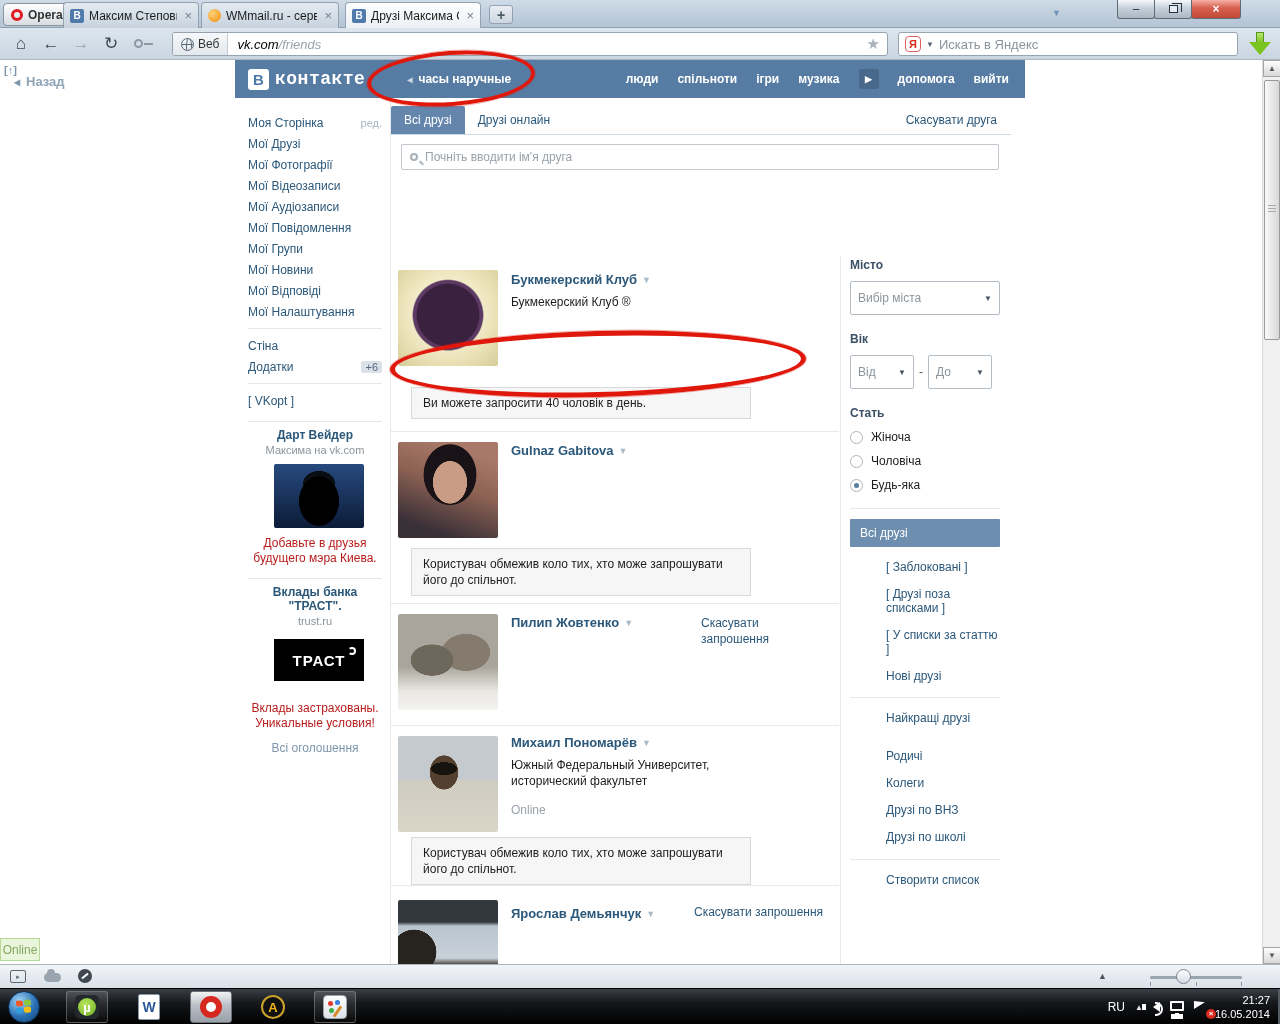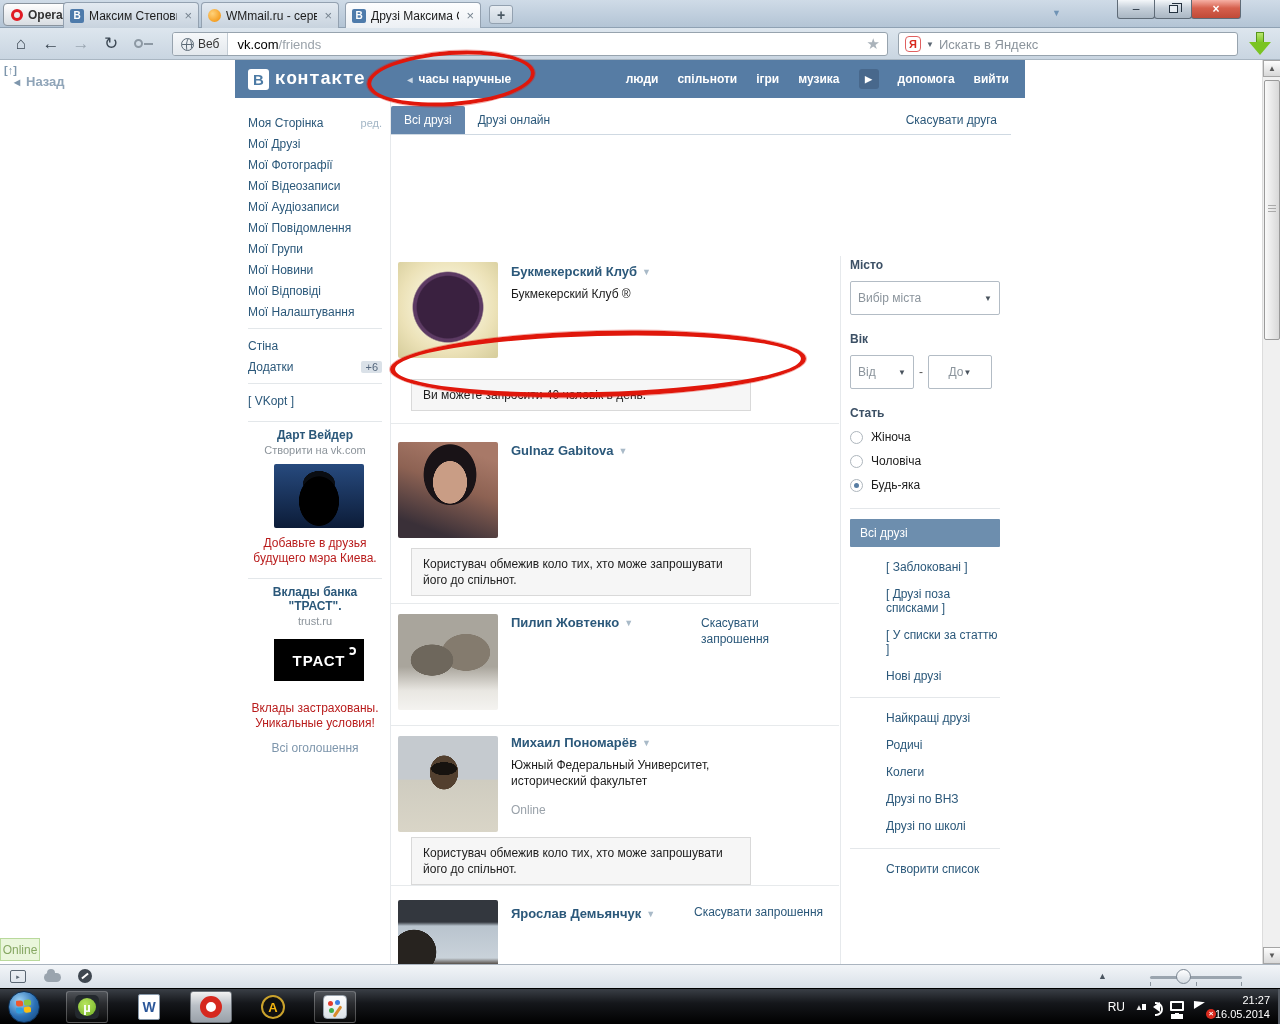"vk.com" .addr-txt { font-style: none -> italic }
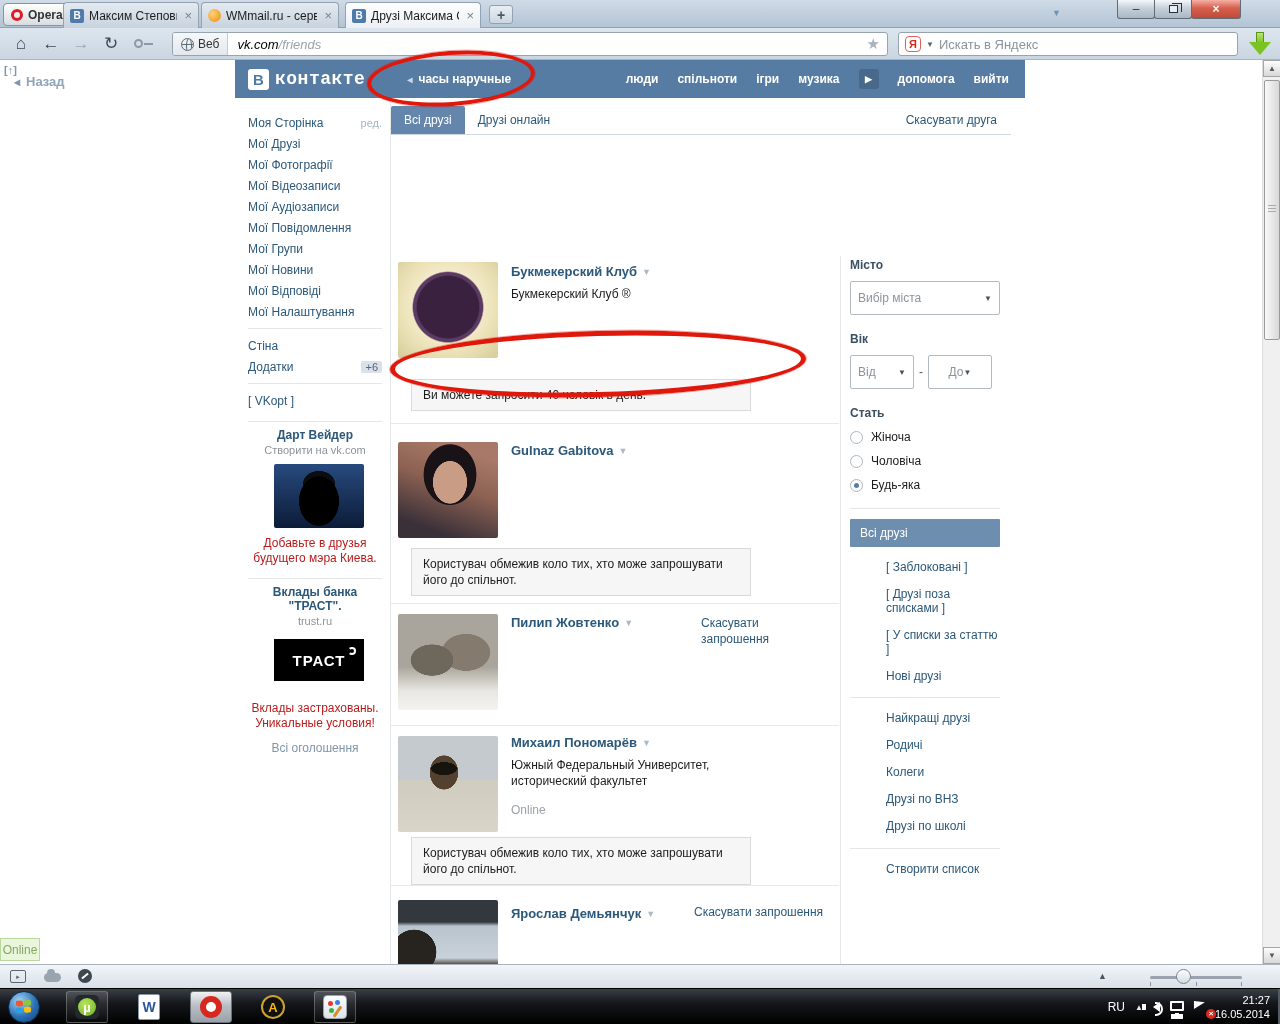"Почніть вводити ім'я друга" div.abs { html: none -> <div> <span></span> <span>Почніть вводити ім'я друга</span> </div> }
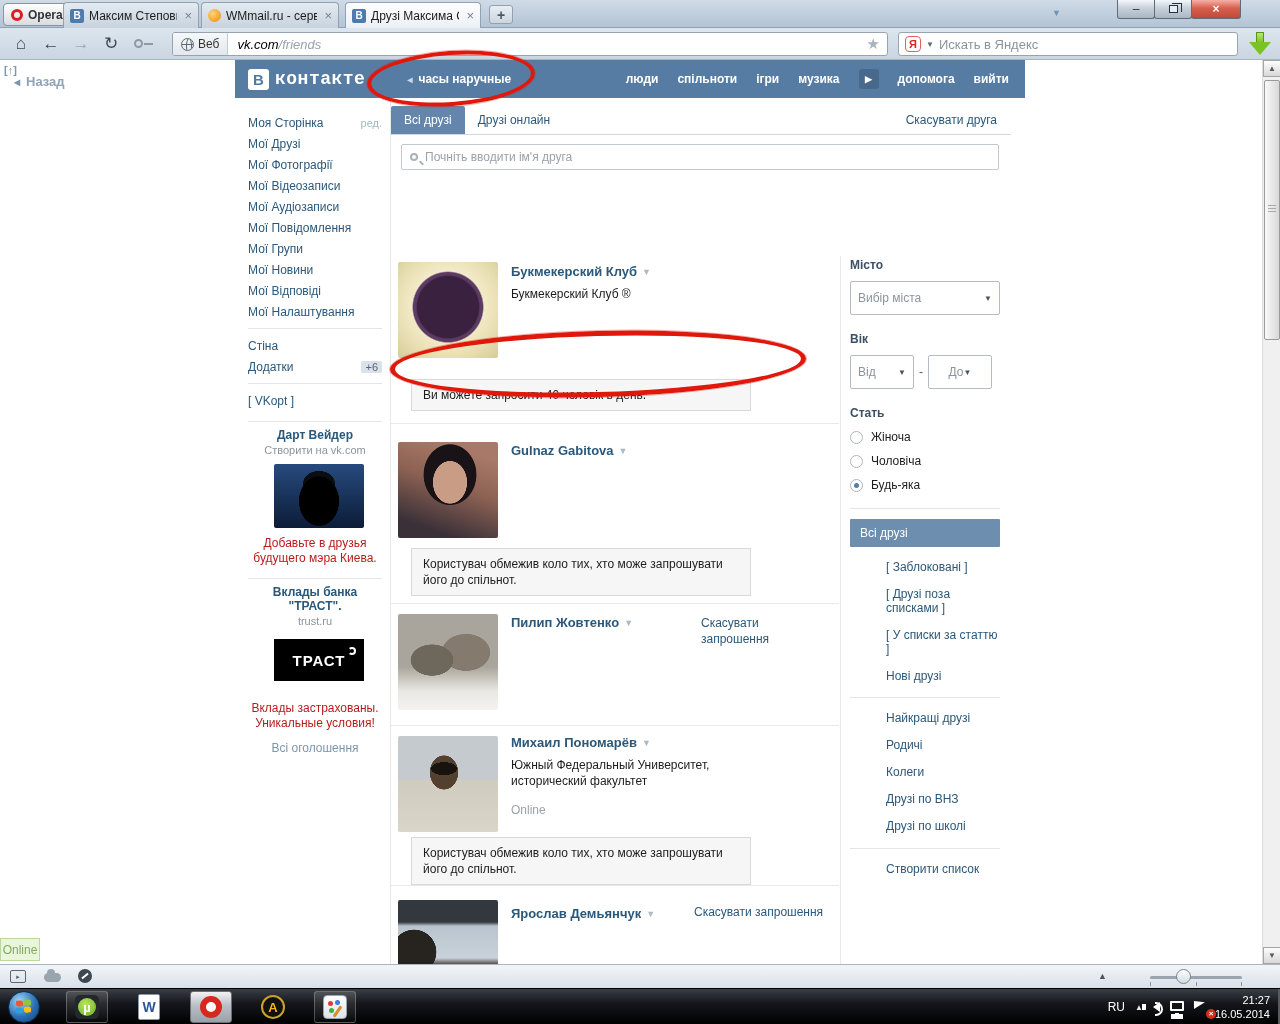"Букмекерский Клуб" div.abs { top: 150px -> 158px }
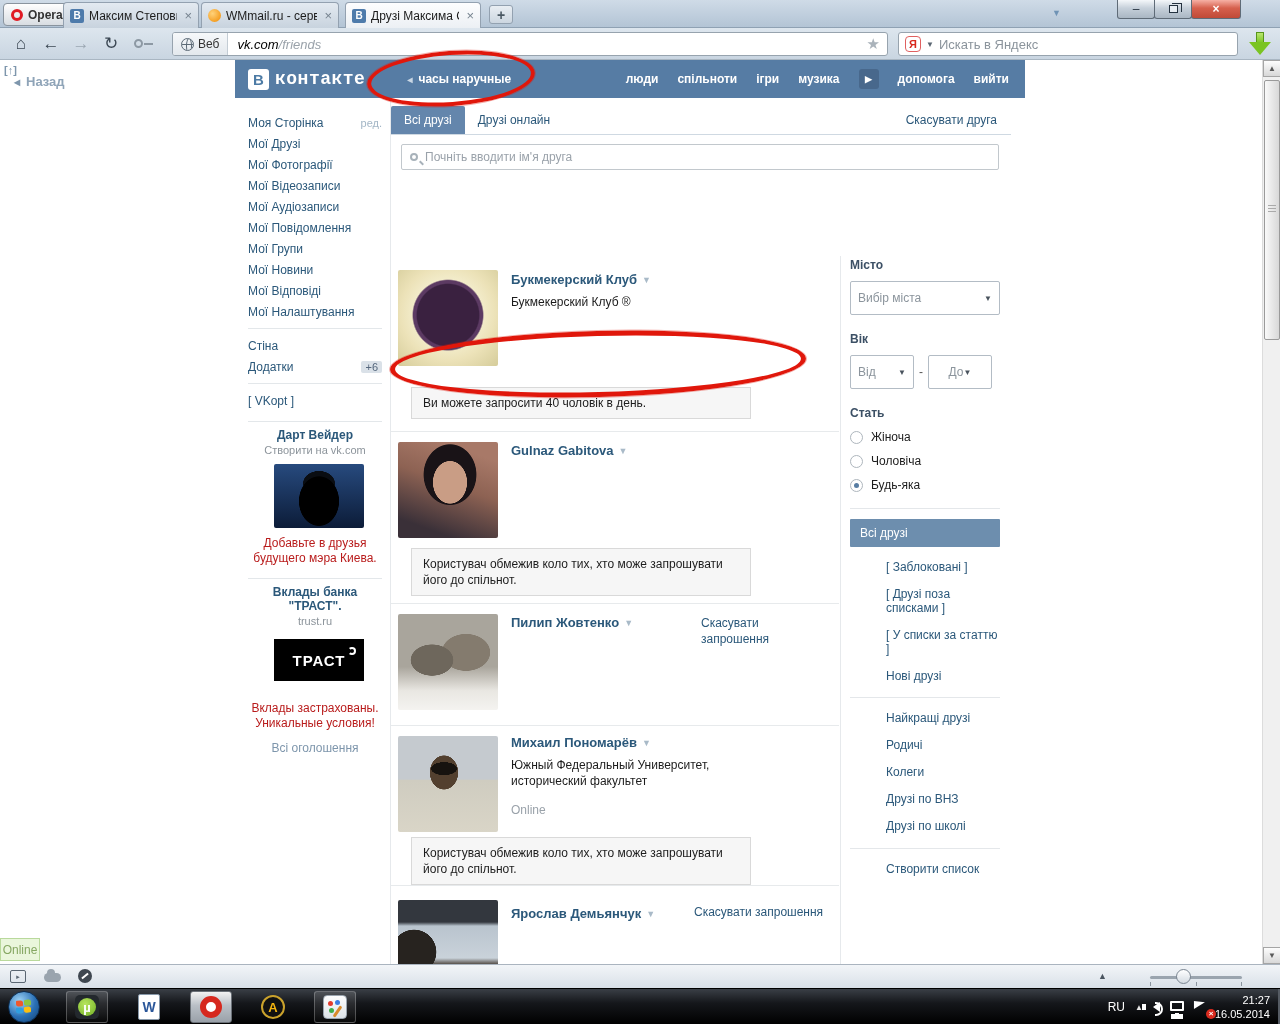"До" div.vk-select { justify-content: center -> none }
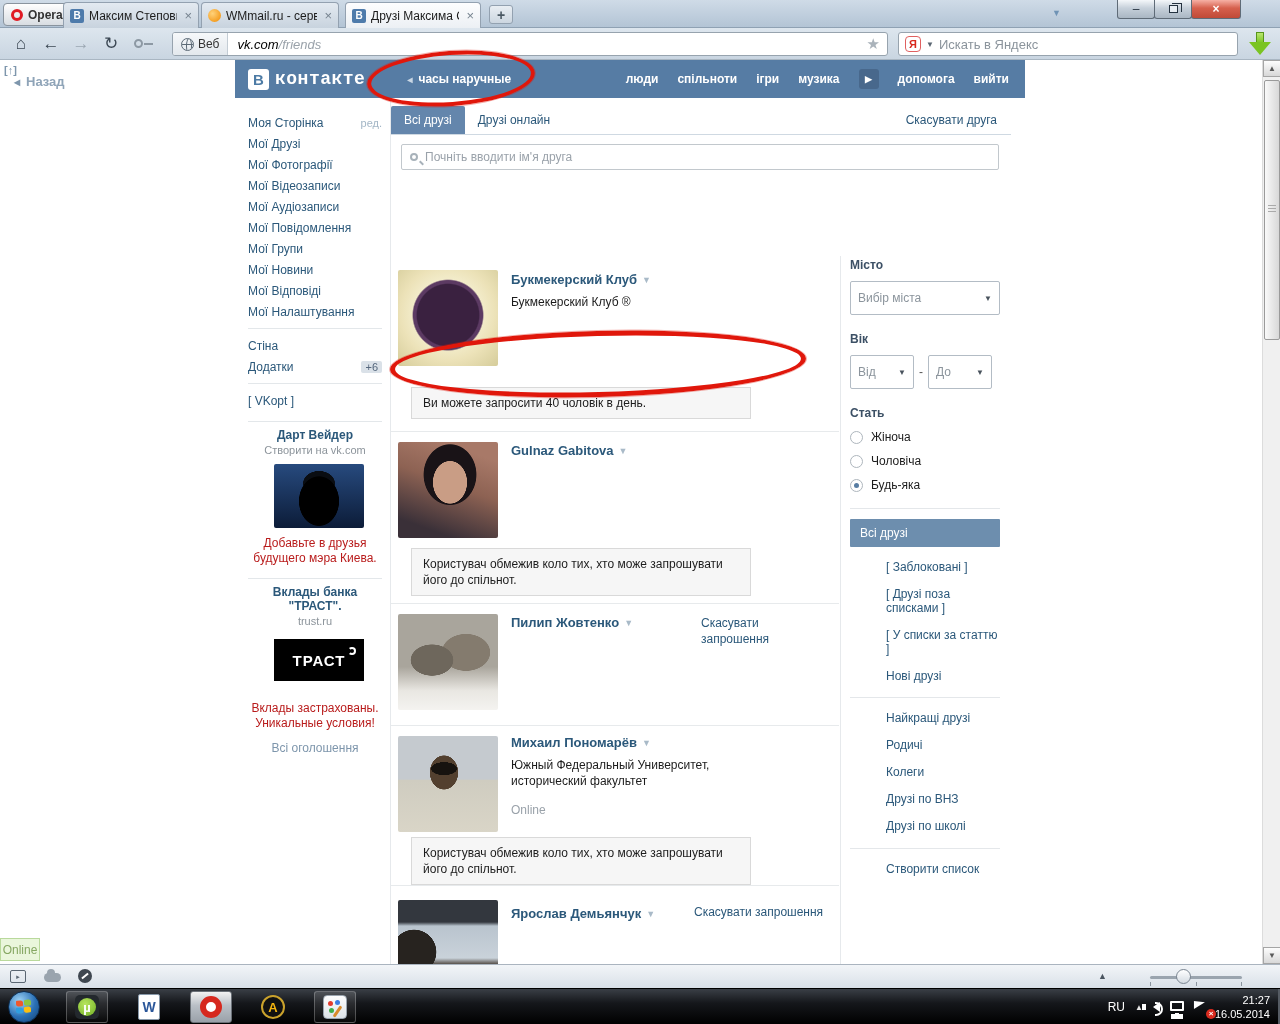"Створити на vk.com" div.ad-sub { text: Створити -> Максима }
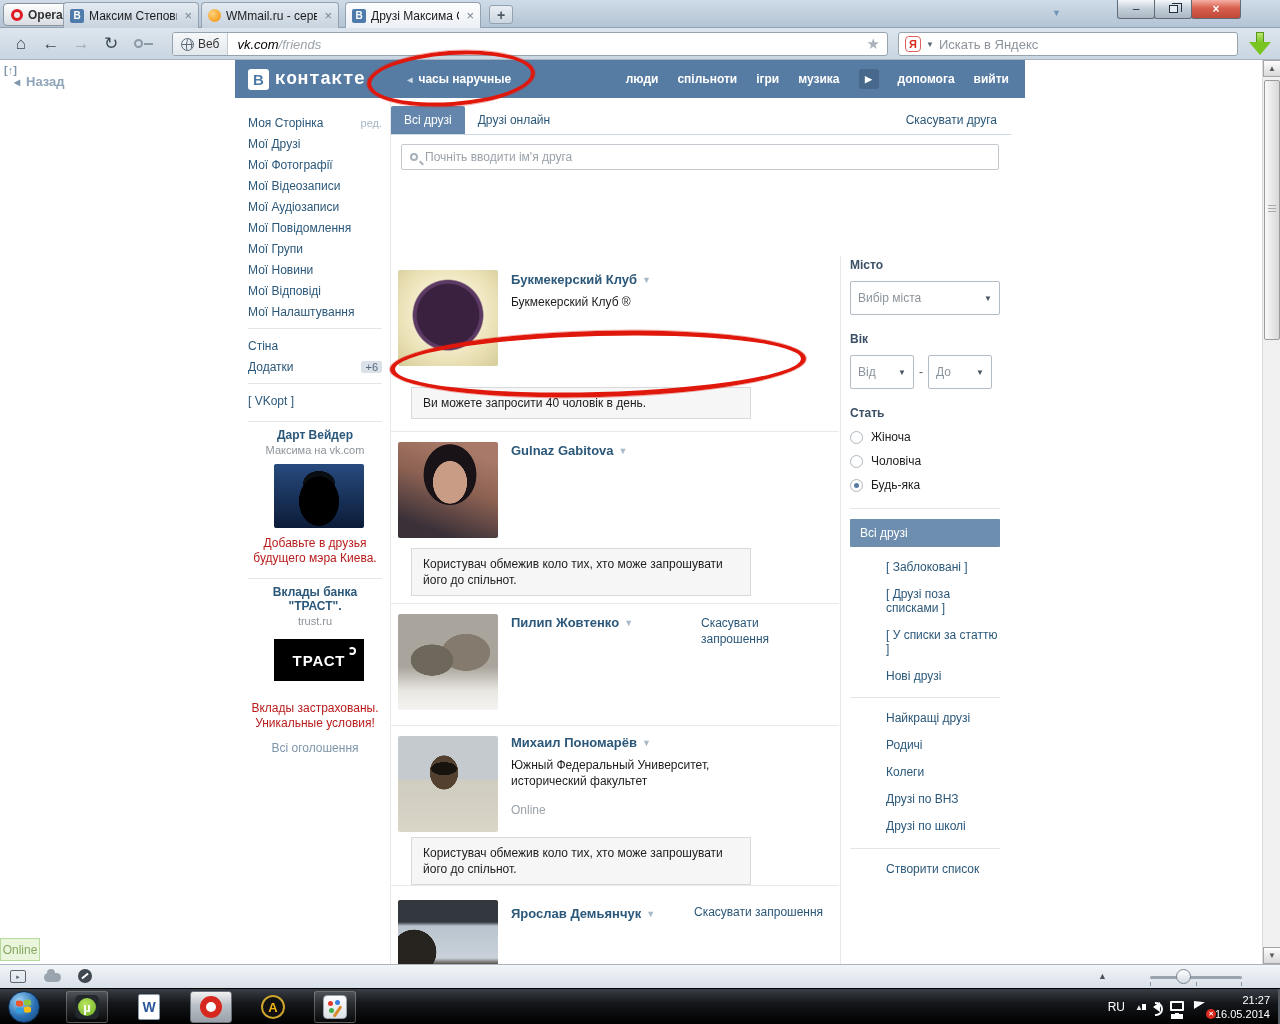"Родичі" div.flink { margin-top: 13px -> 24px }
